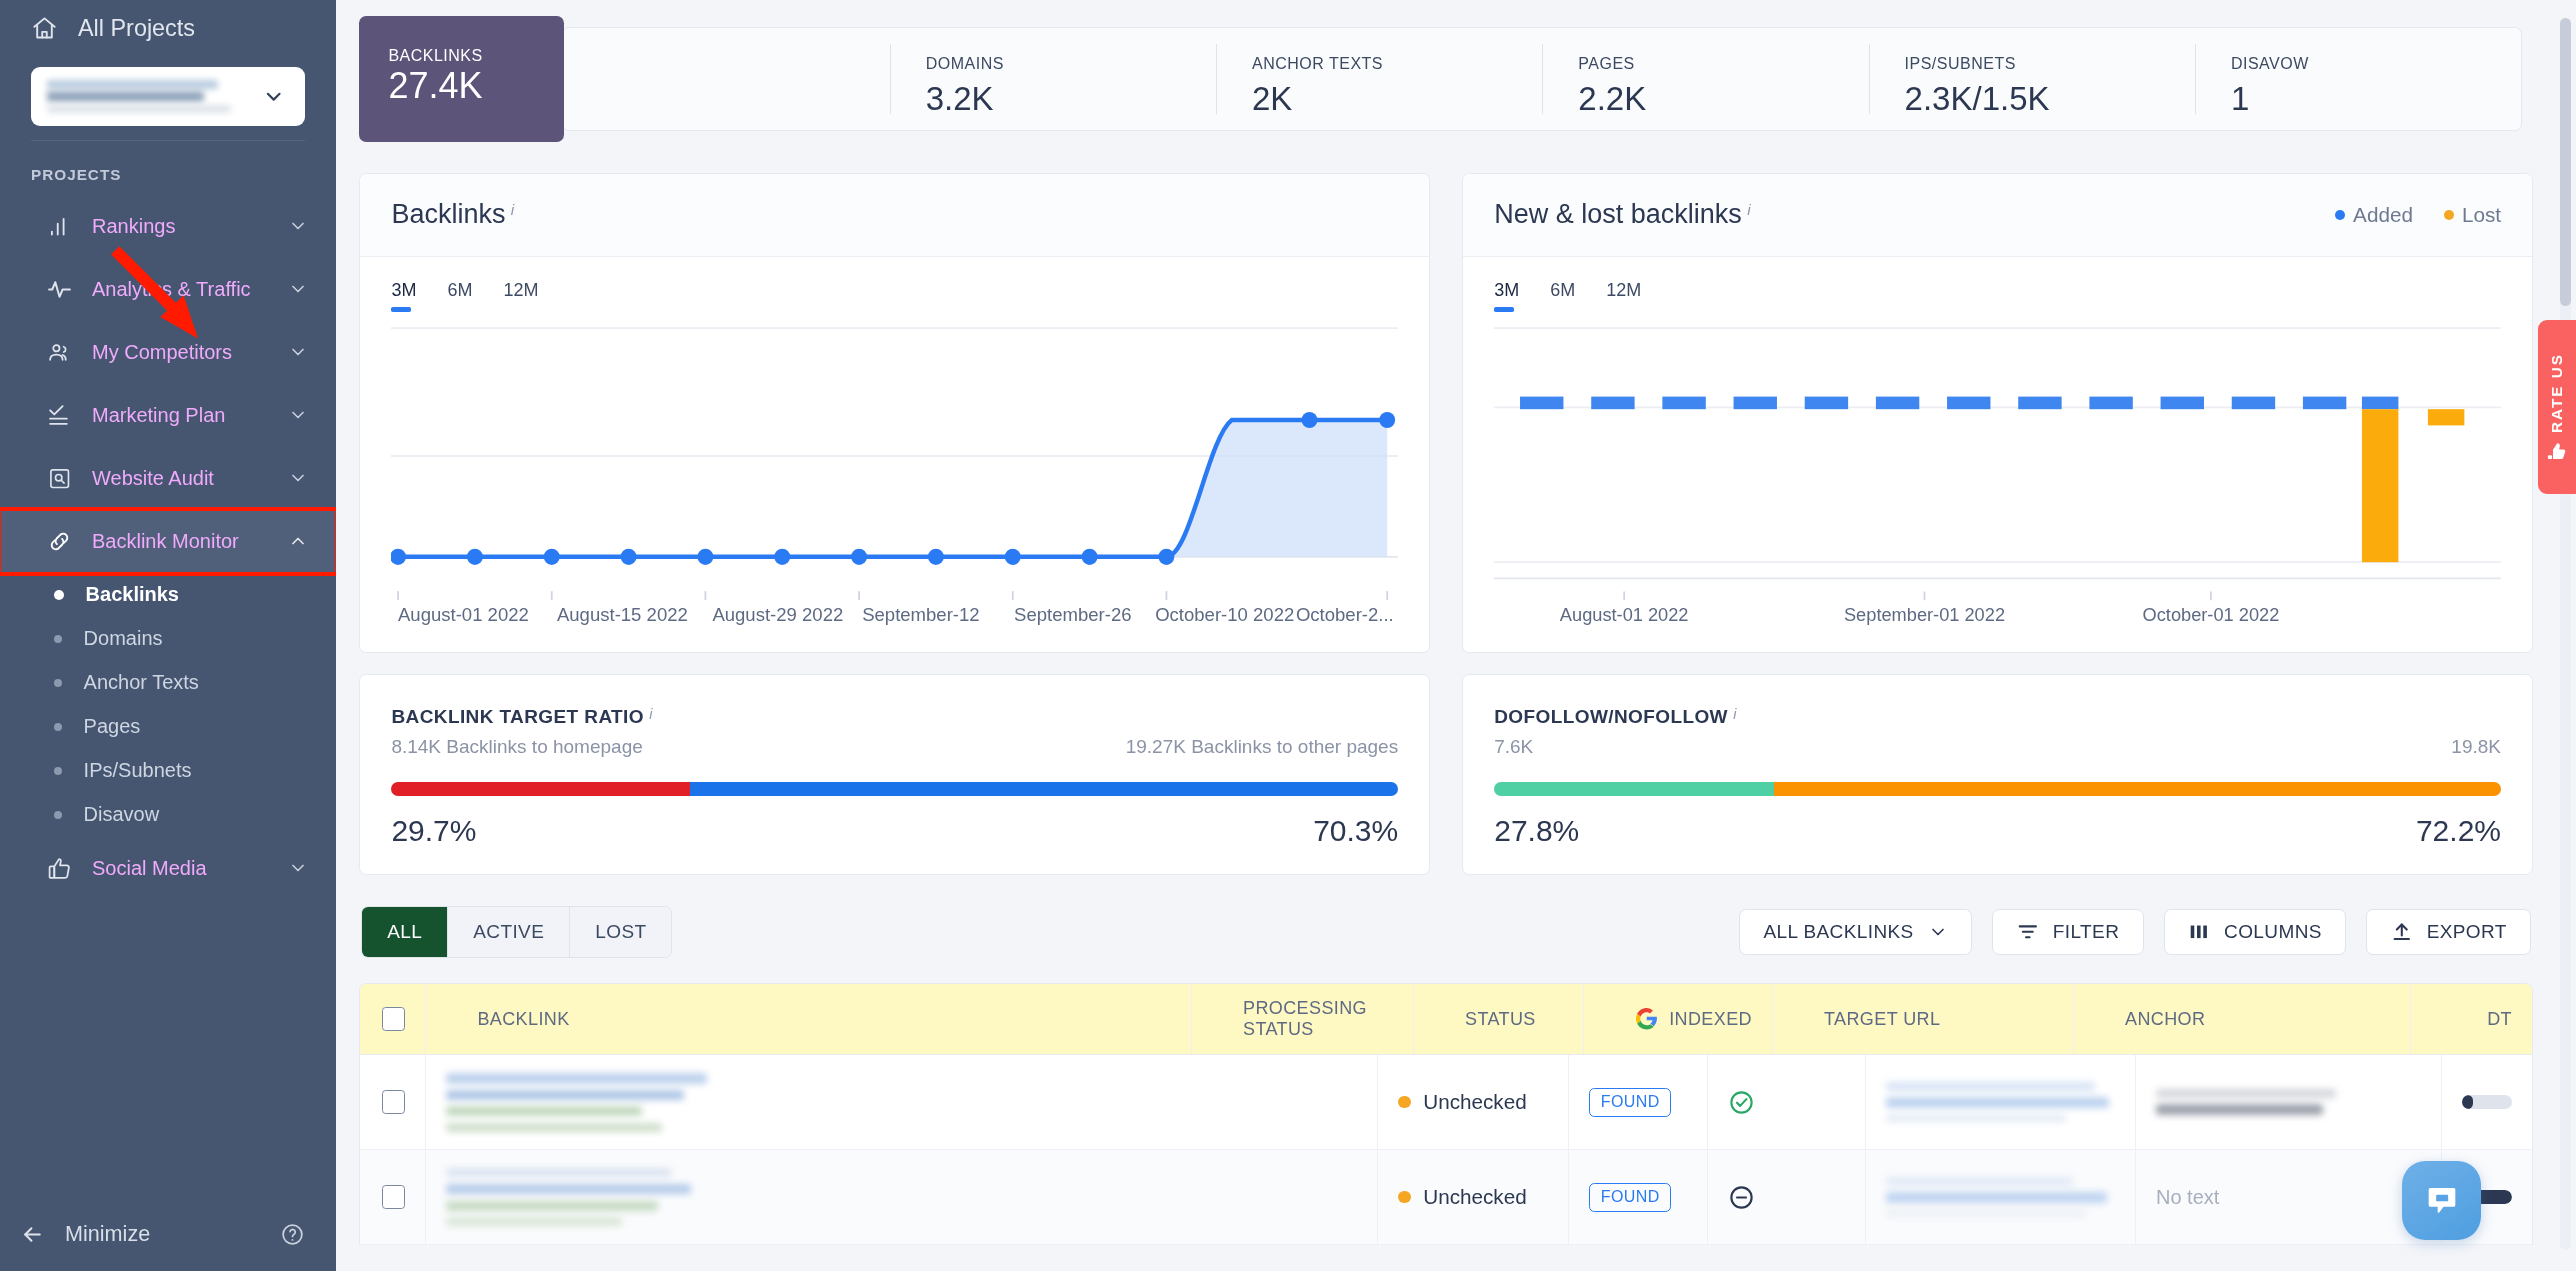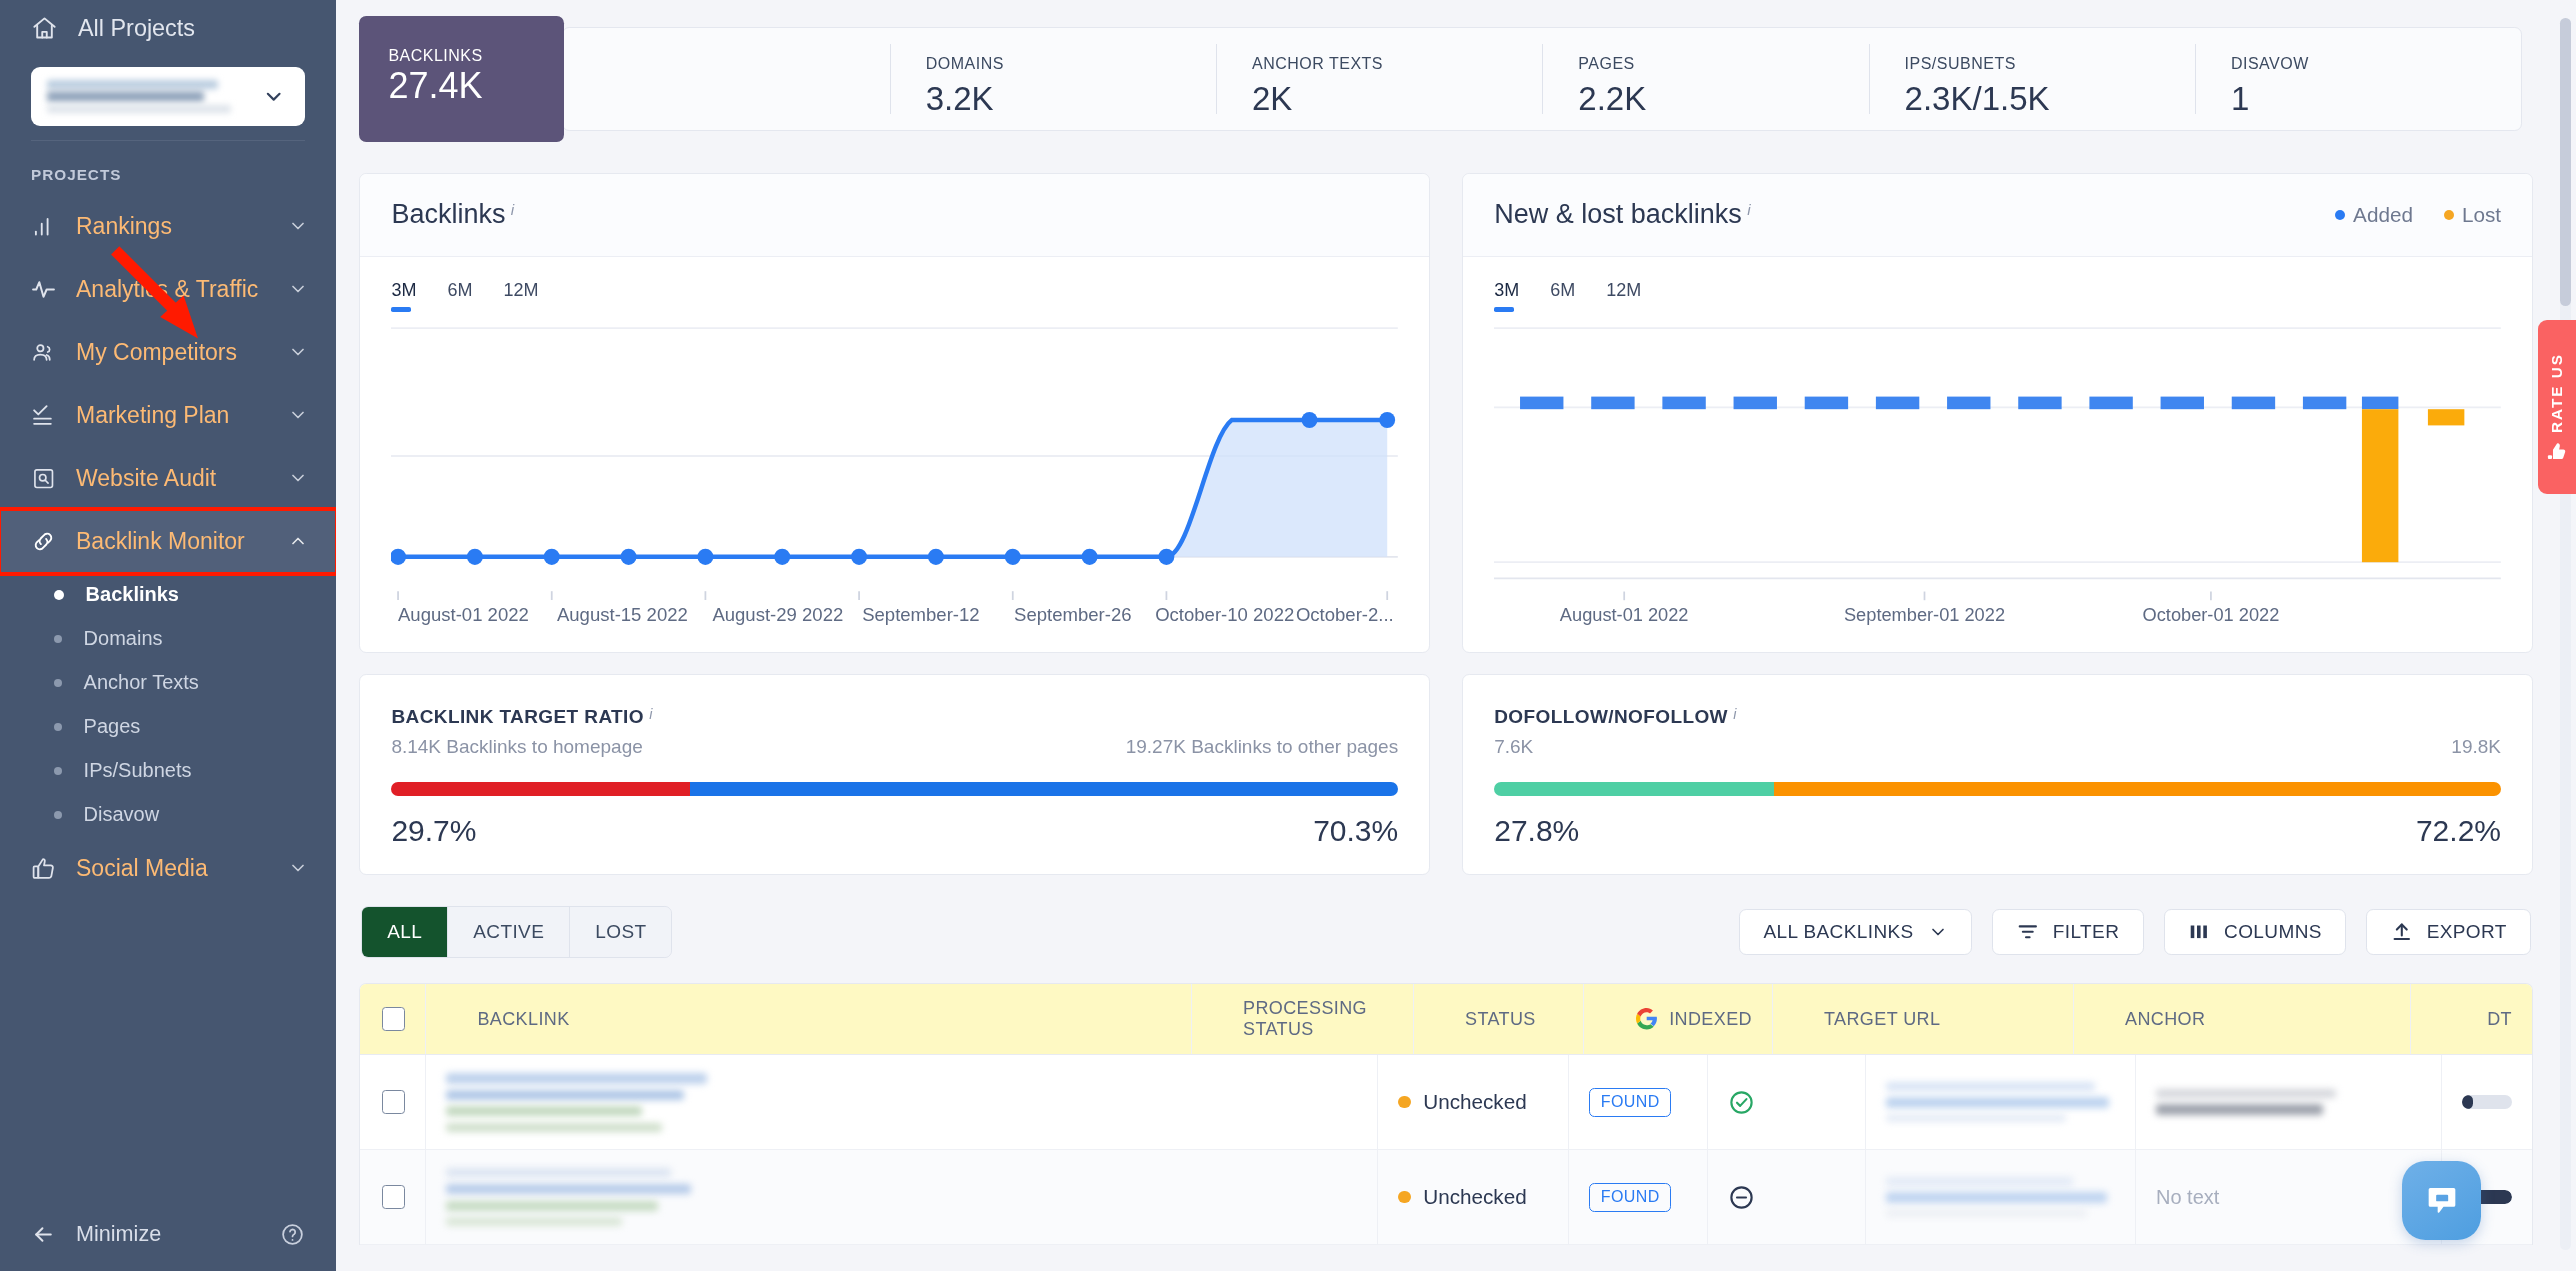"Rankings" .nav-item { color: #fdba74 -> #f0abfc; font-size: 23px -> 20px; padding: 0 27px 0 31px -> 0 27px 0 47px }
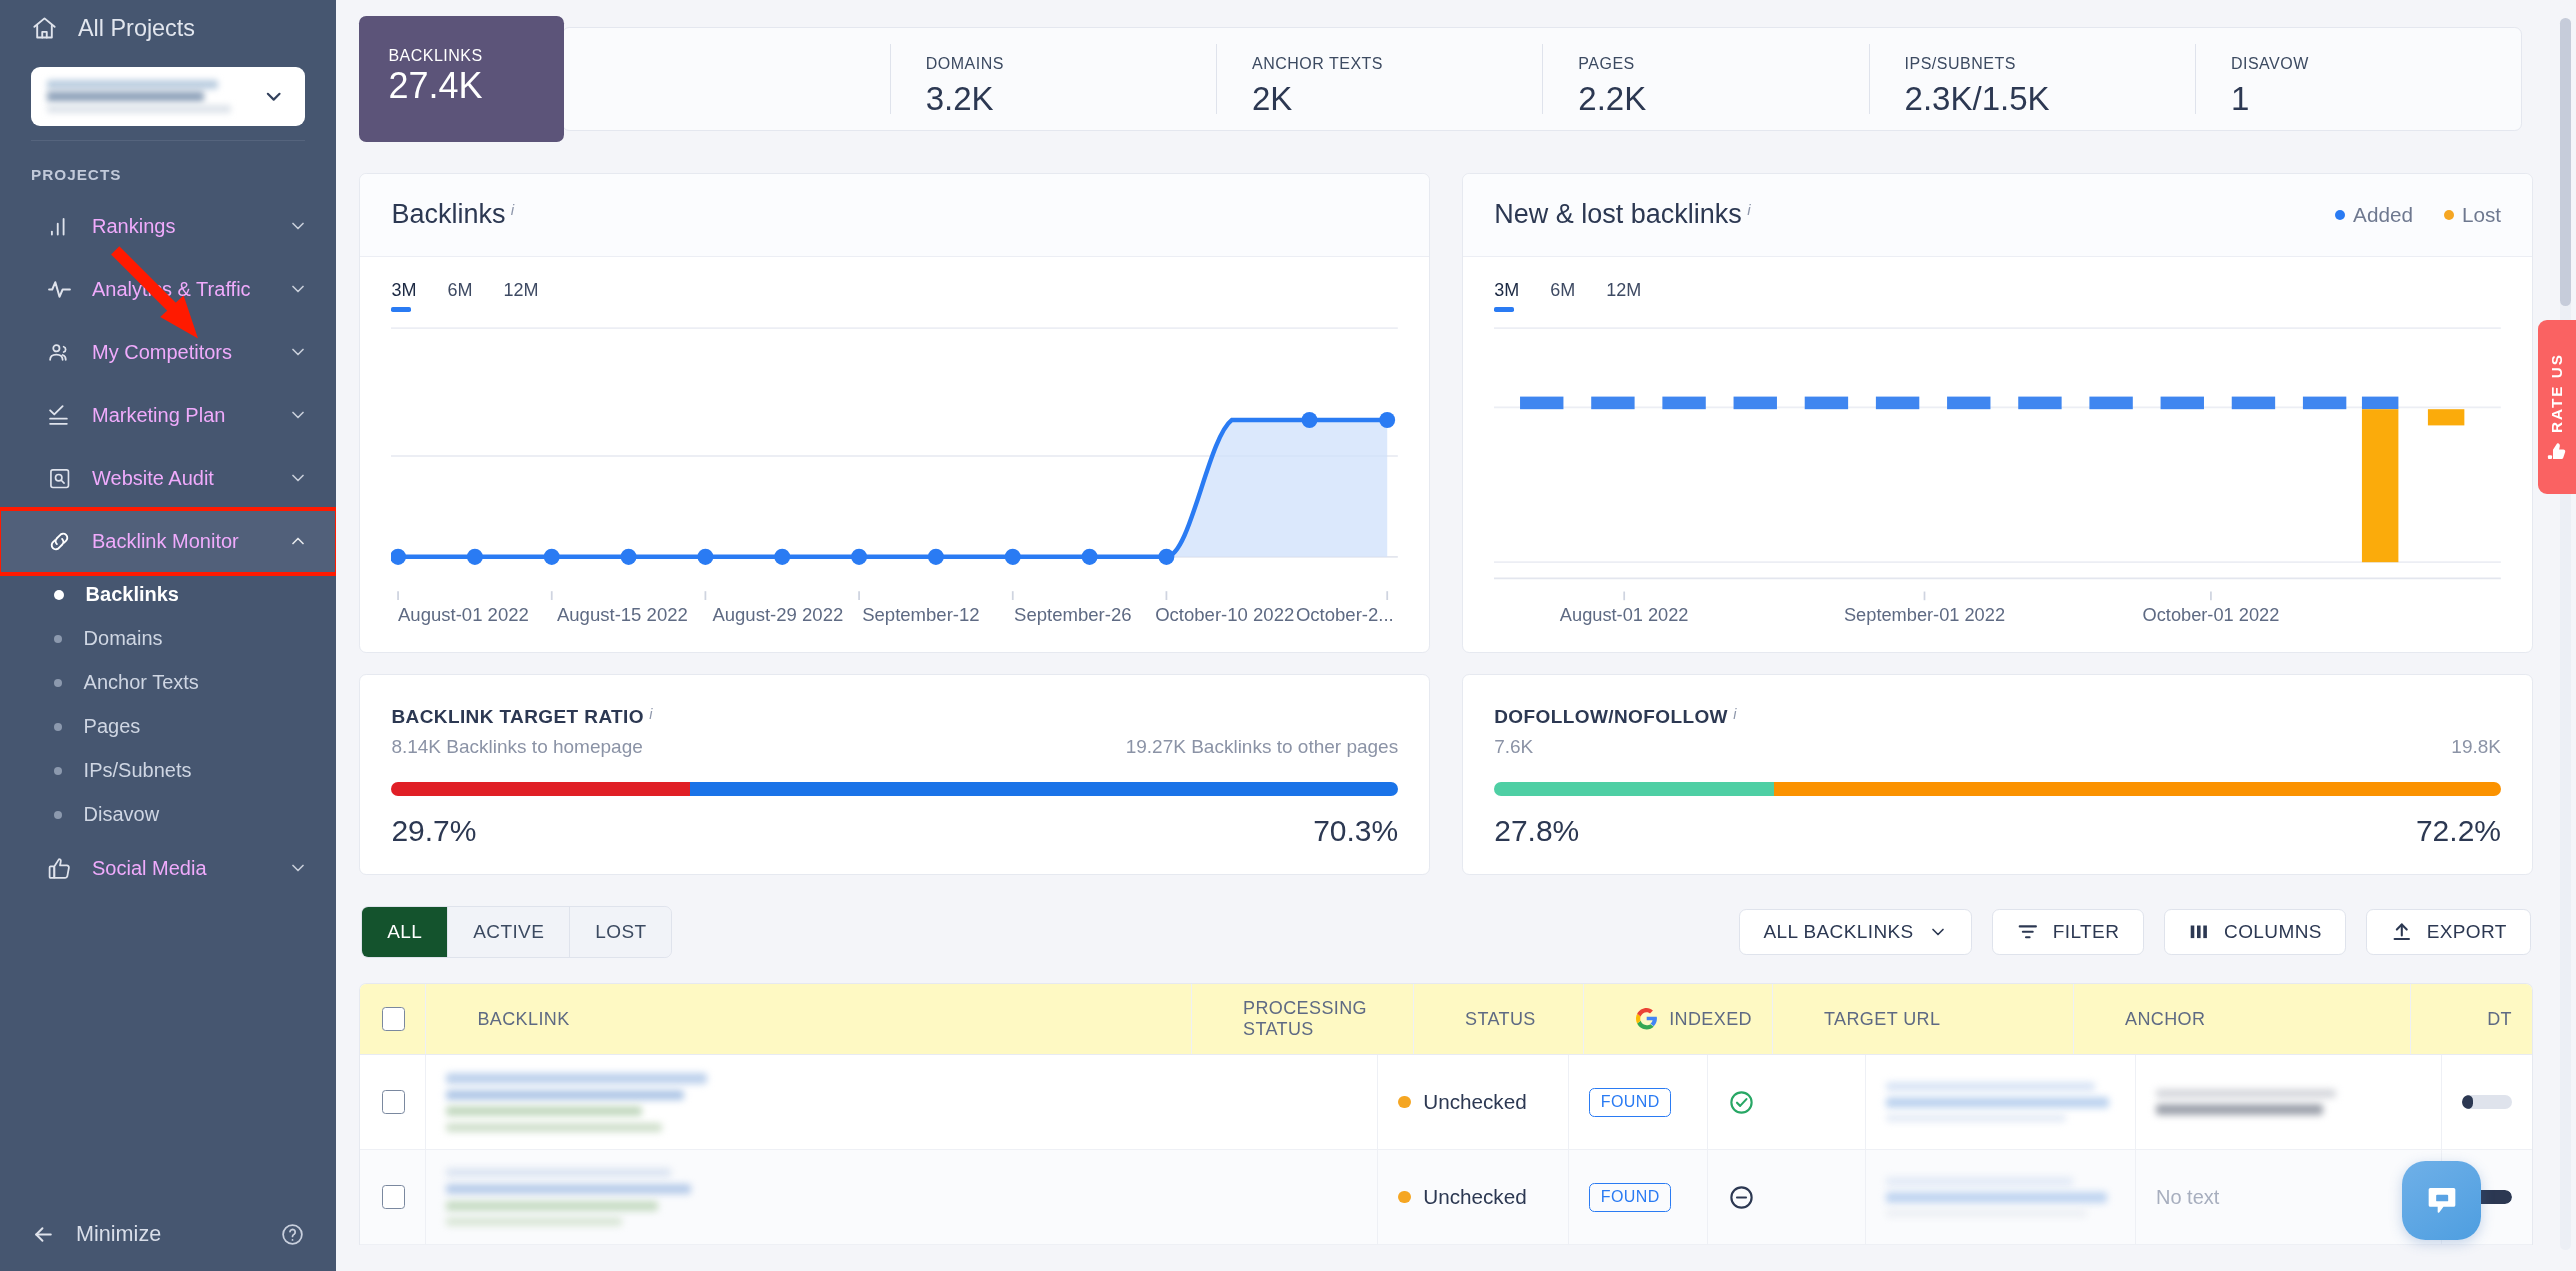"Minimize" .sb-bottom { padding: 0 31px 0 31px -> 0 31px 0 20px }
